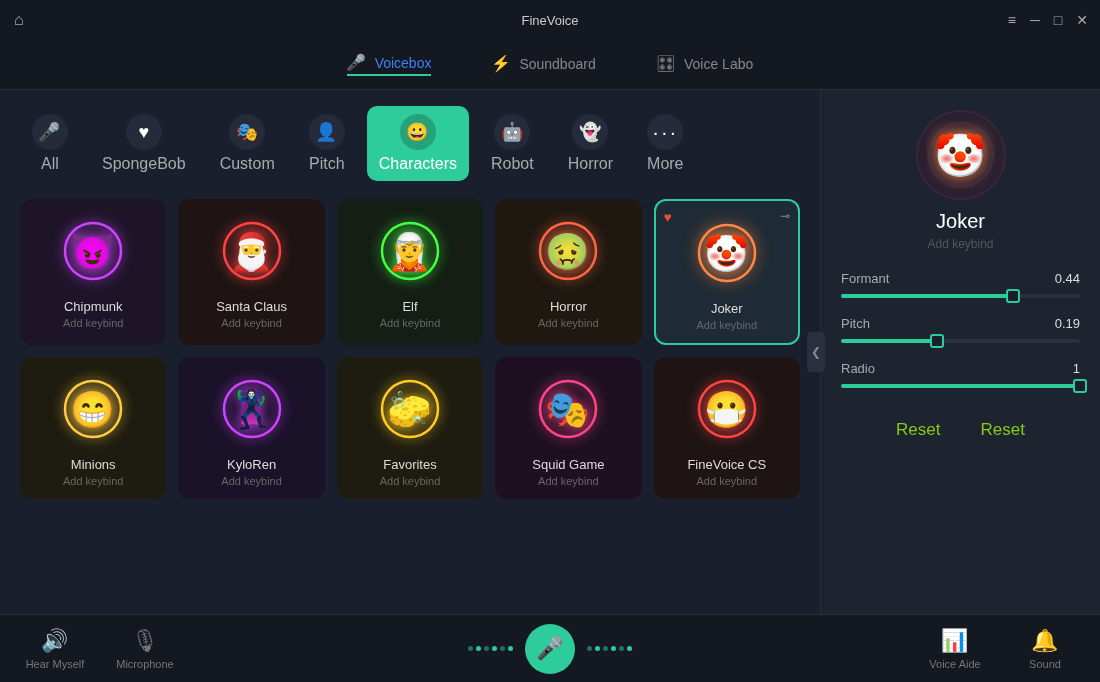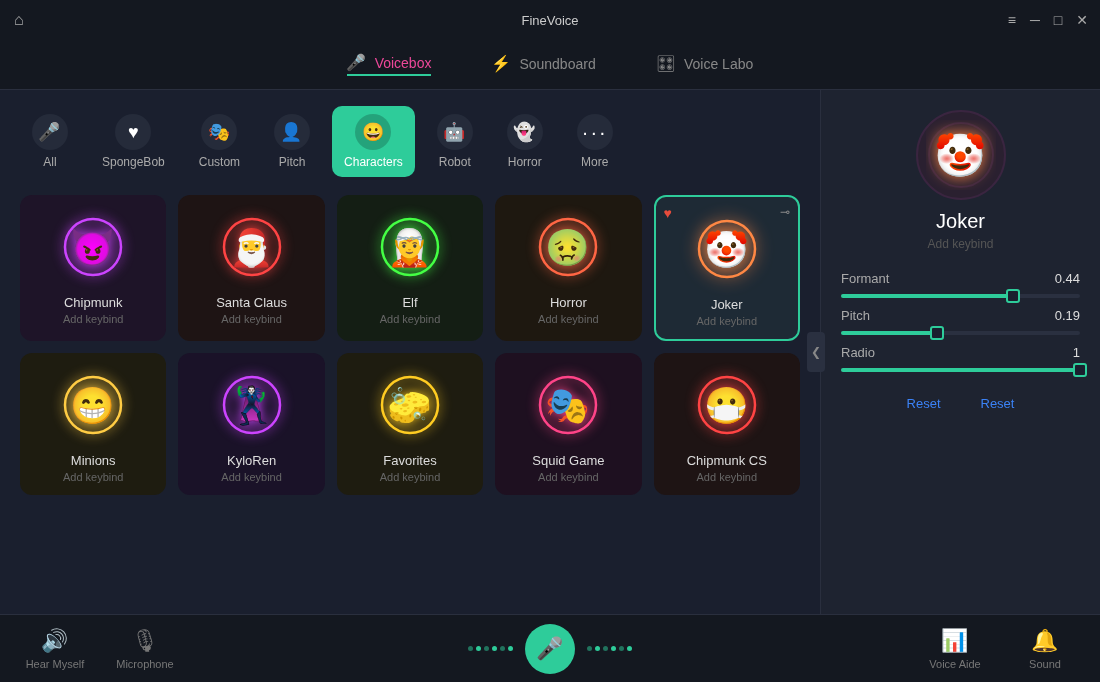"Voicebox" span { color: #ec4899 -> #3b82f6 }
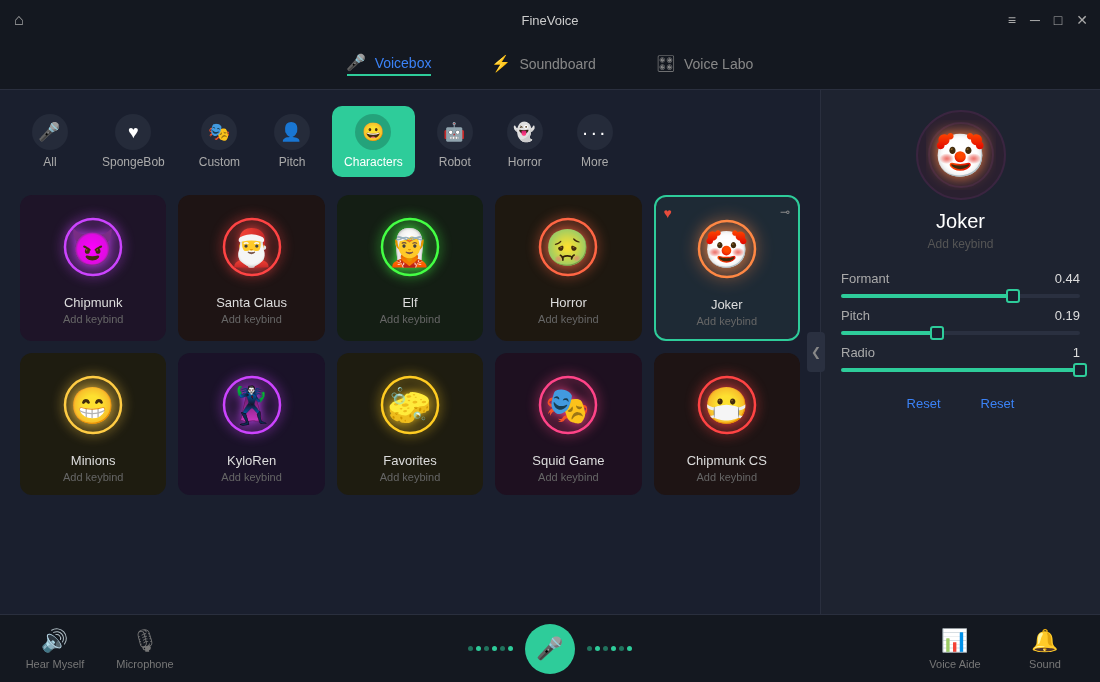"All" .cat-label { font-size: 12px -> 16px }
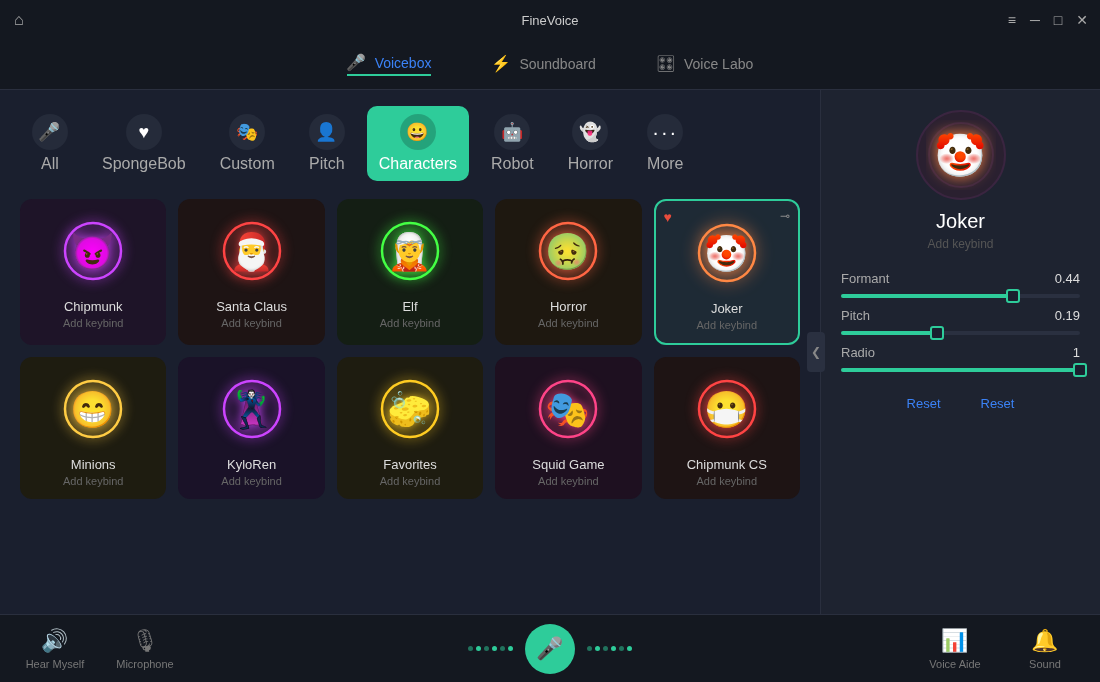"Formant" .slider-section { margin-bottom: 10px -> 18px }
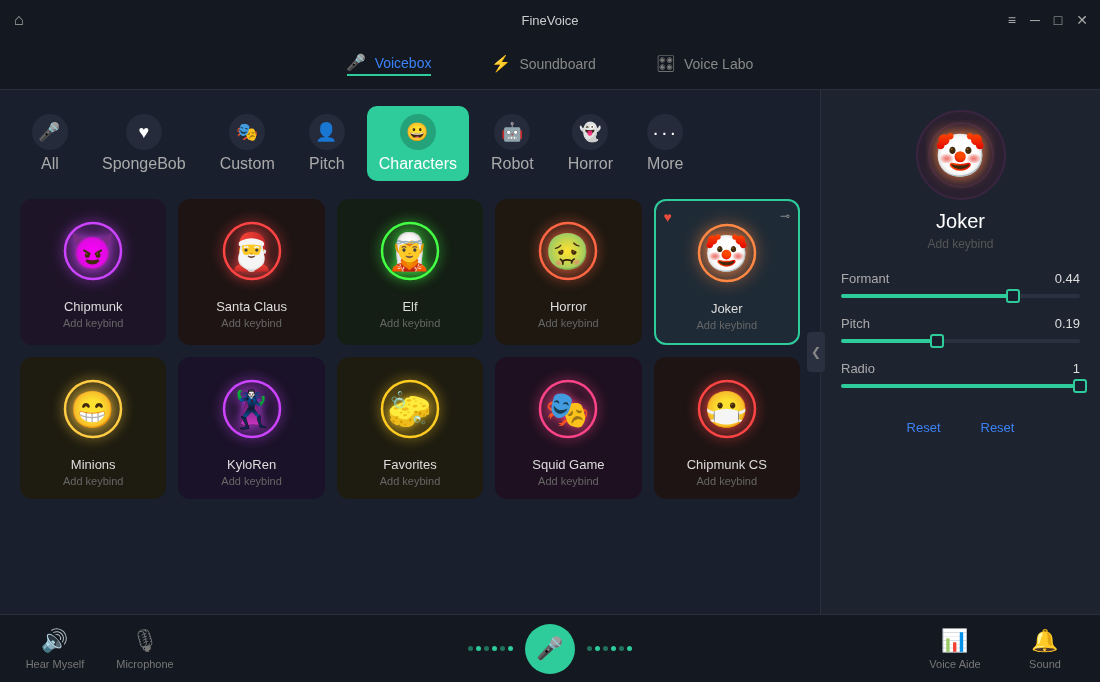"Reset" .action-btn { color: #3b82f6 -> #84cc16; font-size: 13px -> 17px }
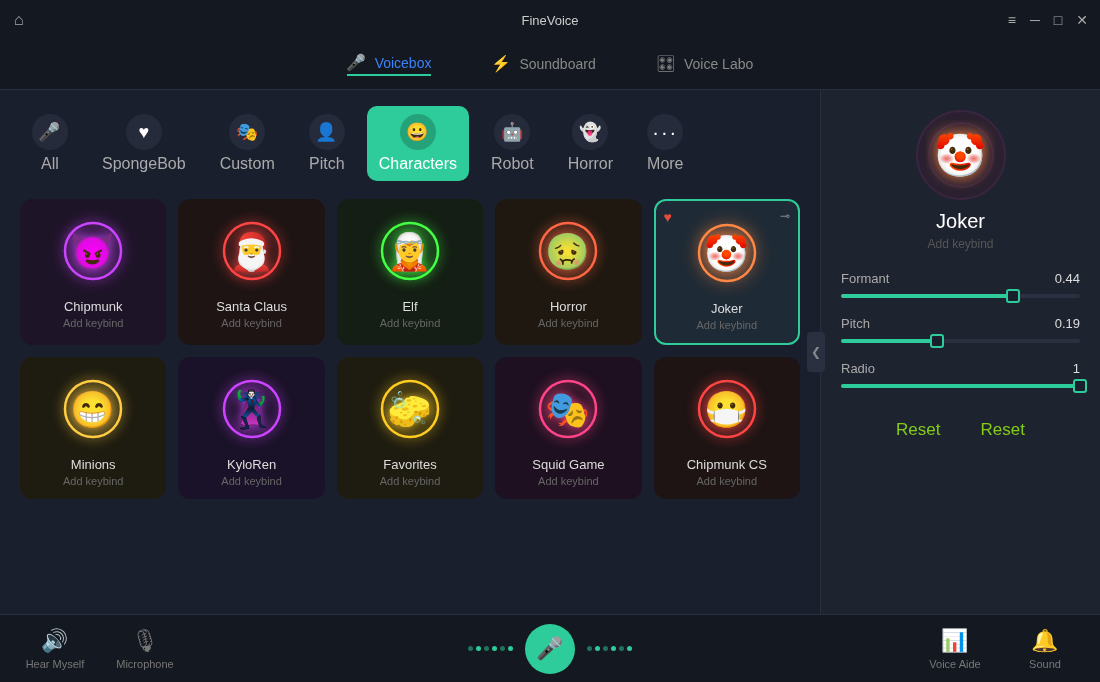"Chipmunk CS" span.card-name { text: Chipmunk -> FineVoice }
